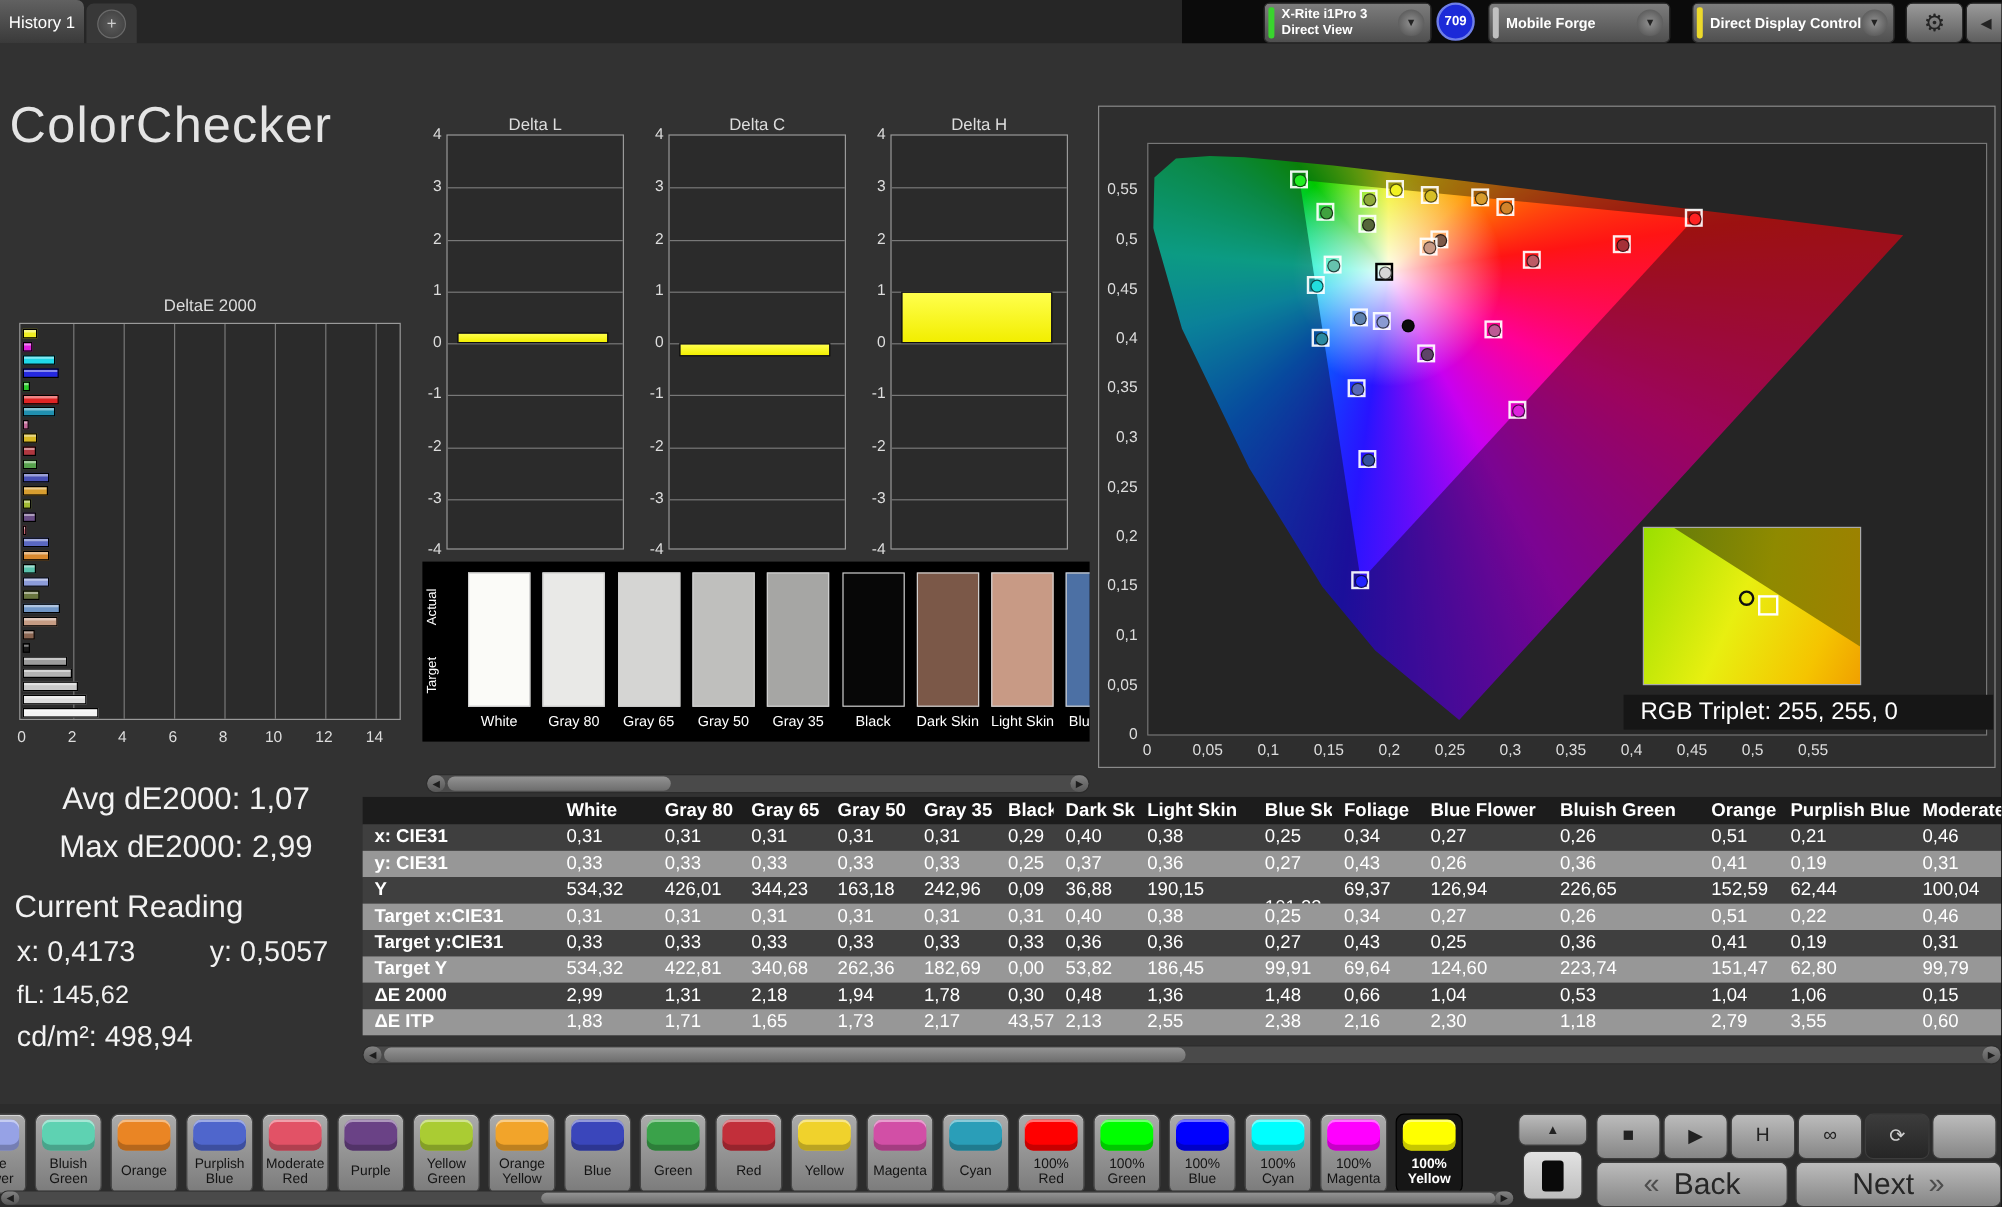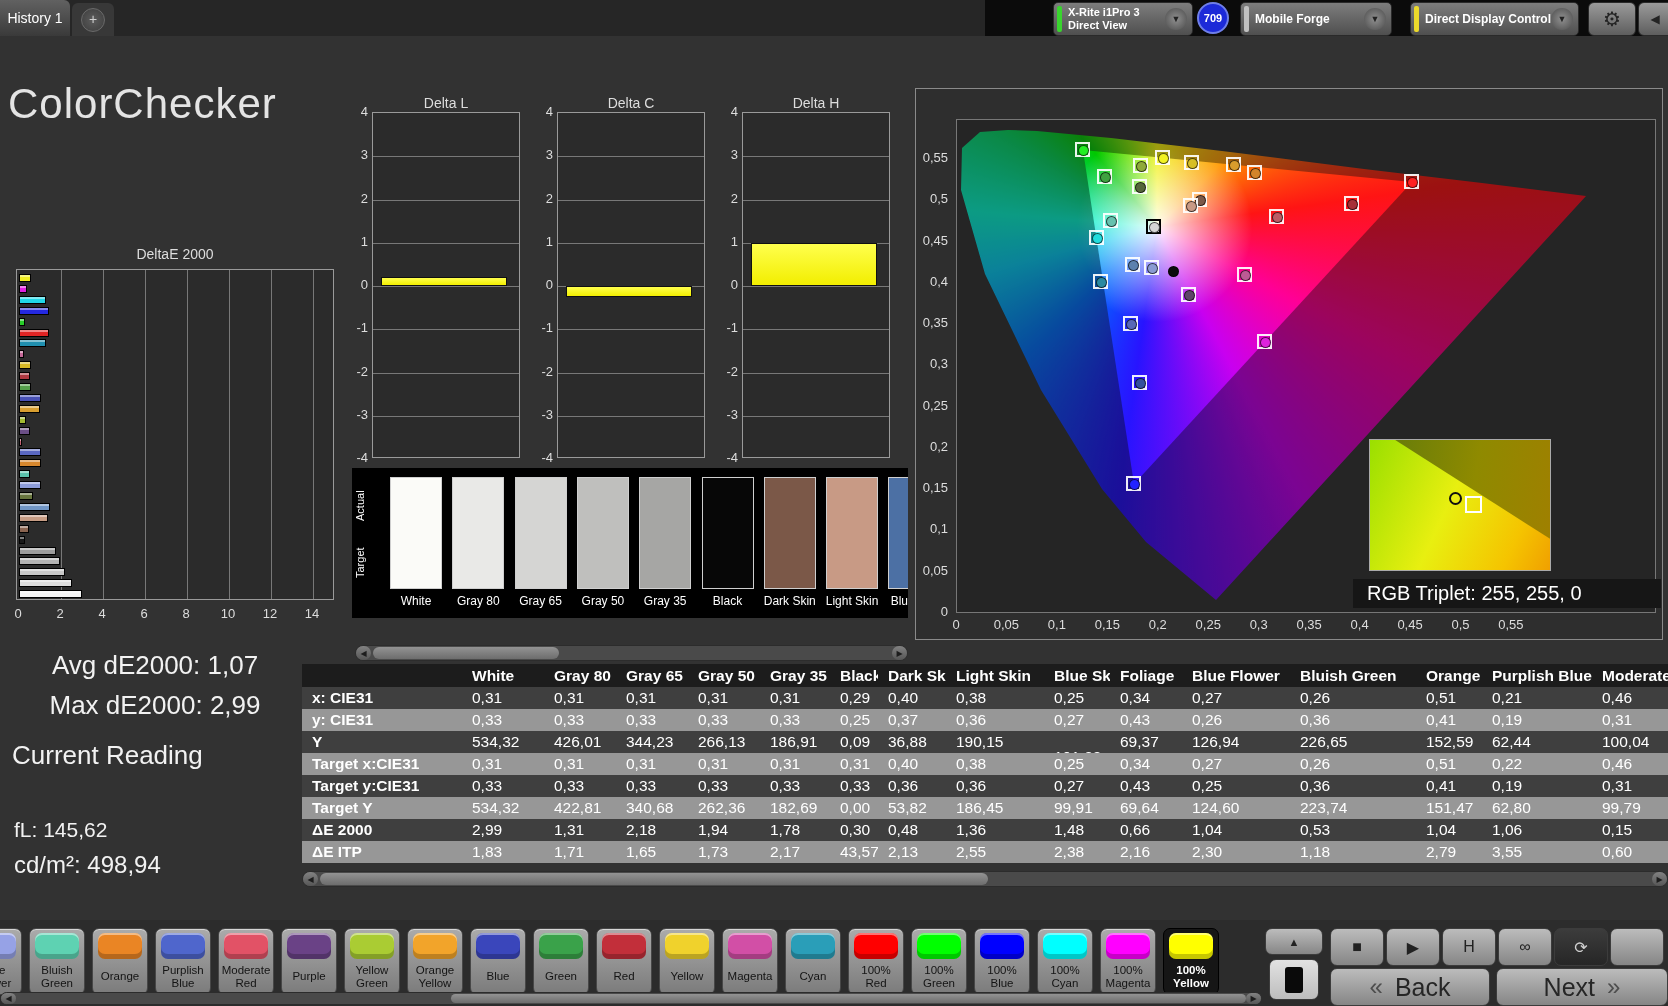"266,13" div.tcell { text: 266,13 -> 163,18 }
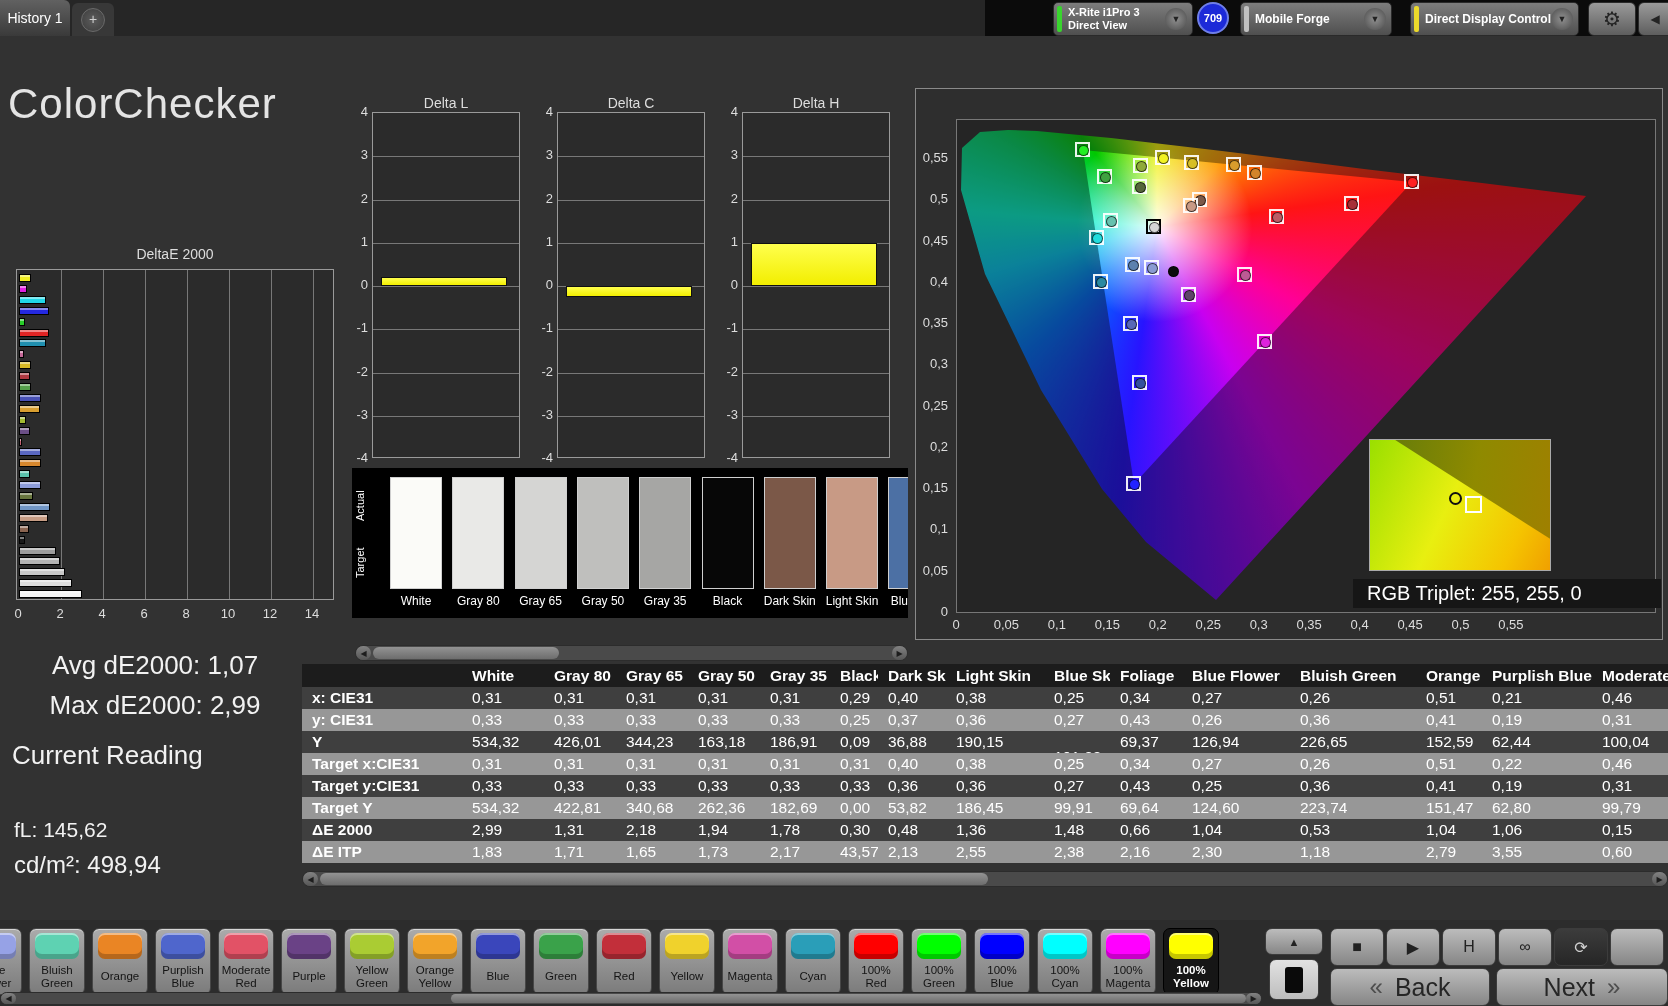"186,91" div.tcell { text: 186,91 -> 242,96 }
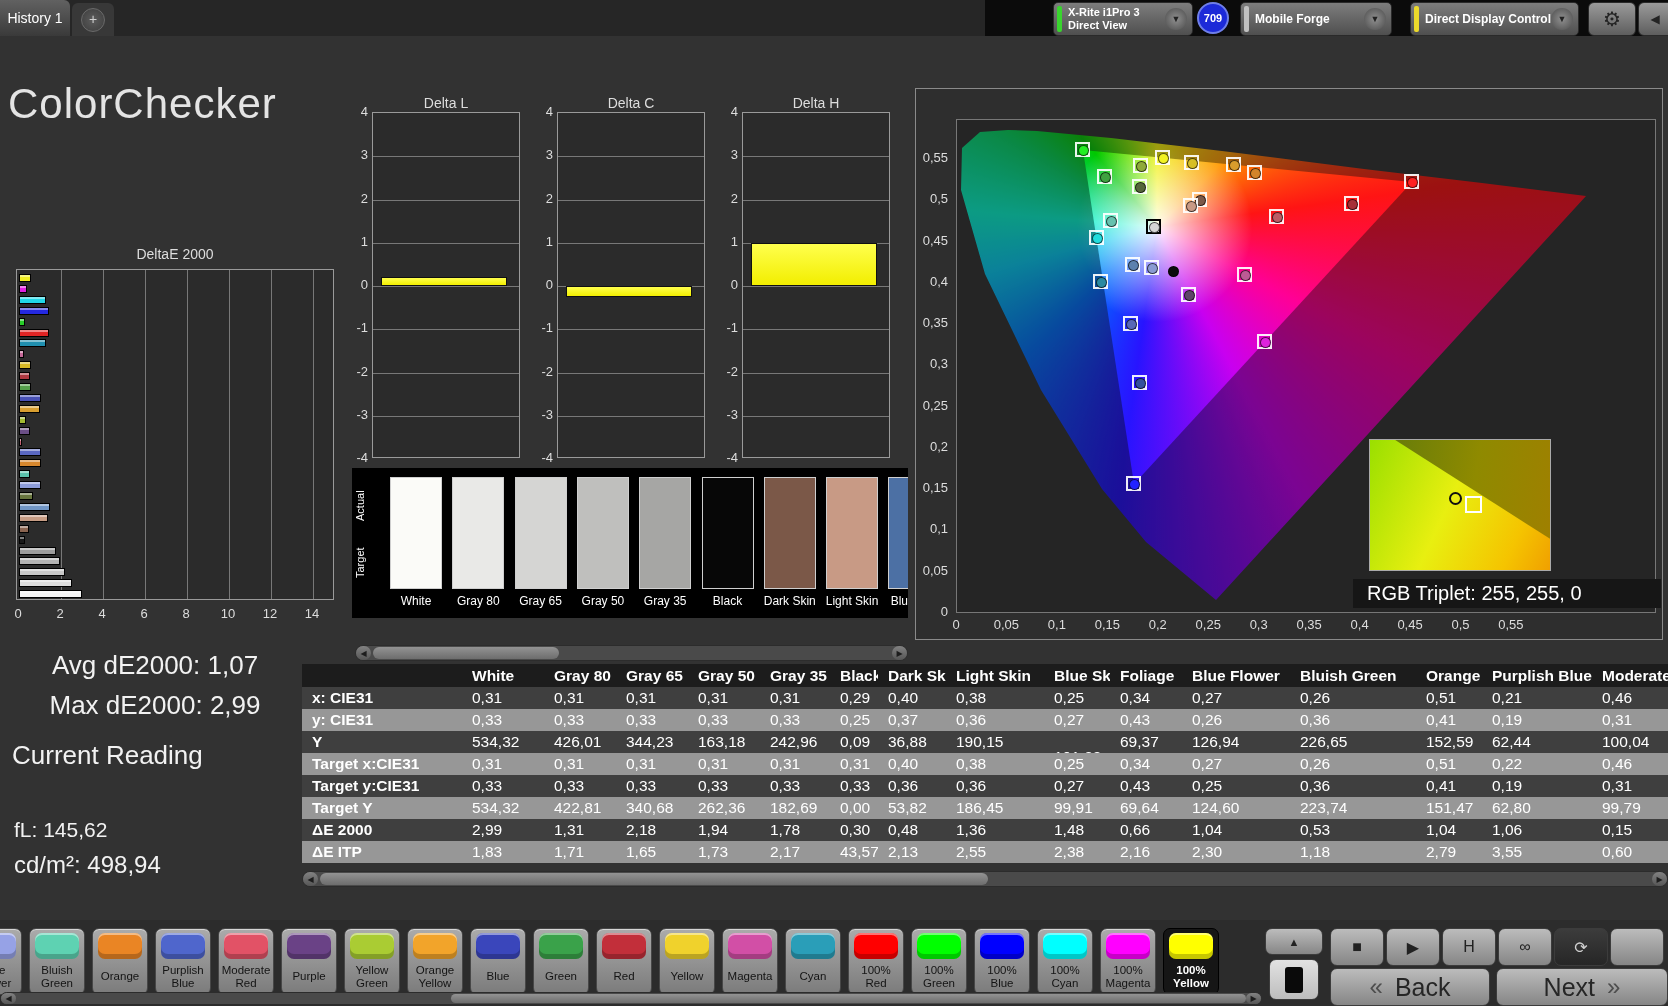"x: 0,4173 y: 0,5057" div.metric-line { html: none -> <div> <span>x: 0,4173</span><span></span><span>y: 0,5057</span> </div> }
